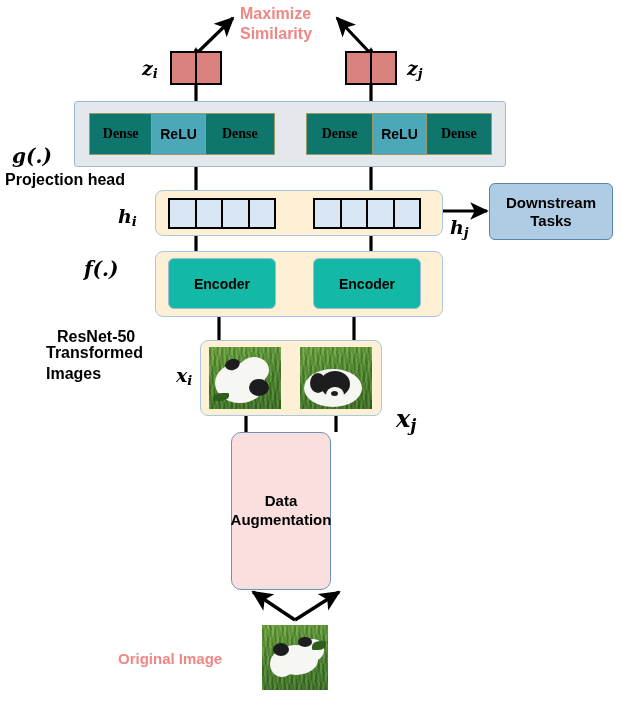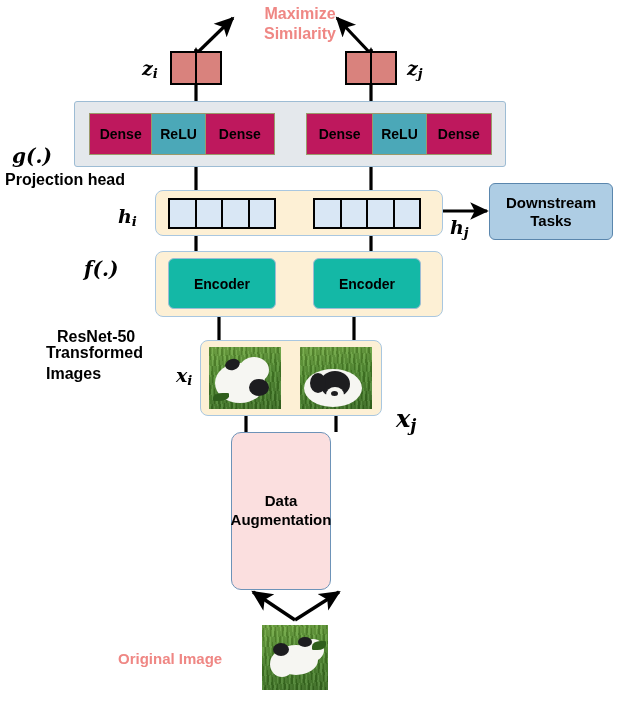"Maximize" div.abs { text-align: center -> none }
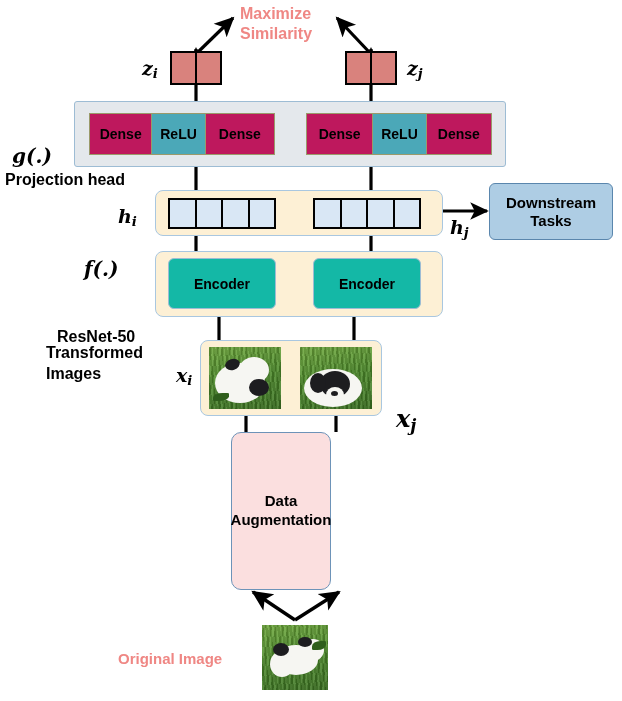"Dense" .dense { background: #be185d -> #0f766e; font-family: none -> Liberation Serif, serif }
